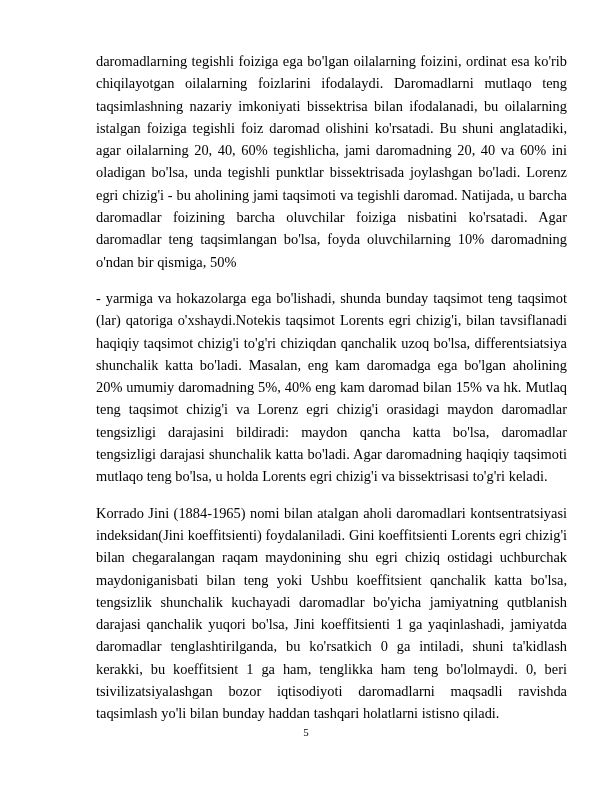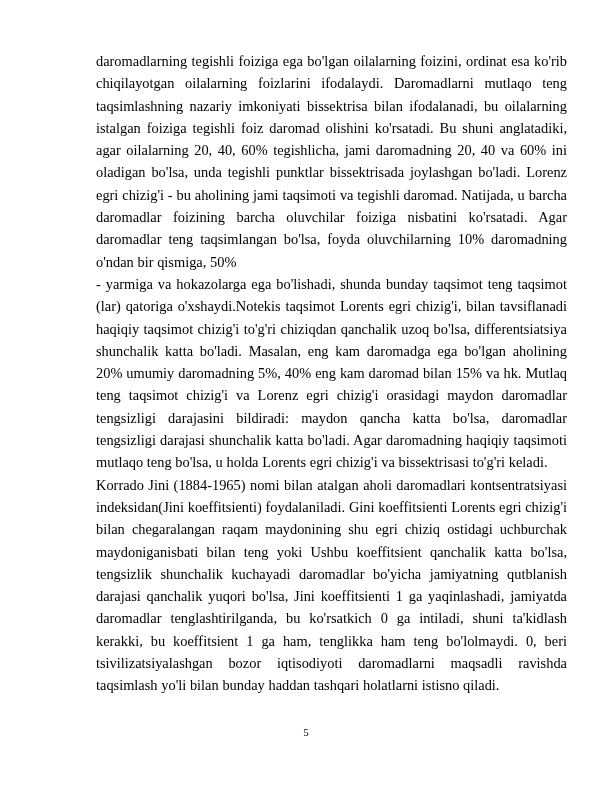"- yarmiga va hokazolarga ega" .para + .para { margin-top: 0 -> 14px }
